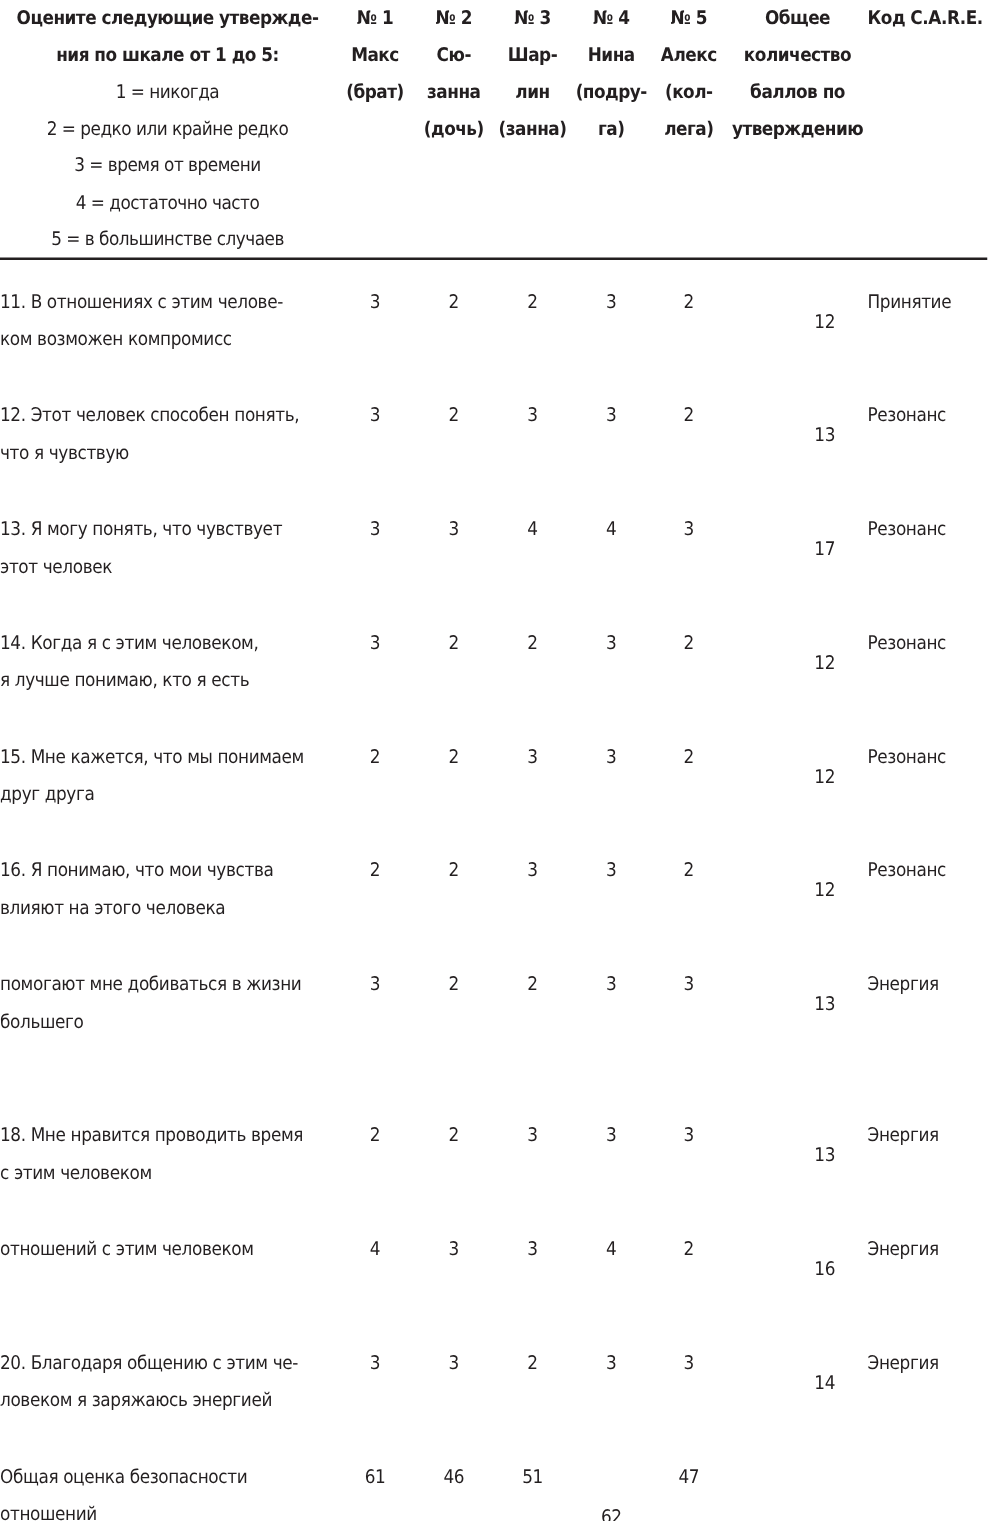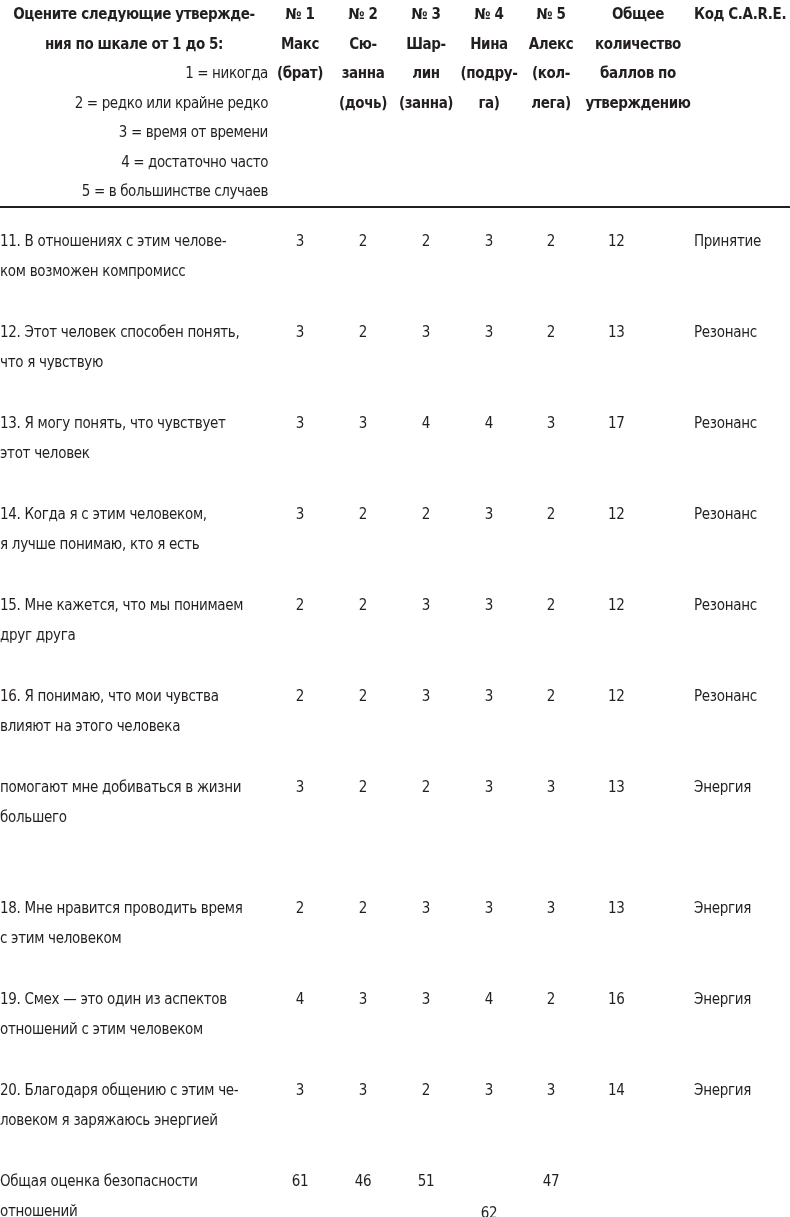"1 = никогда" .hdr-statement .scale { text-align: right -> center }
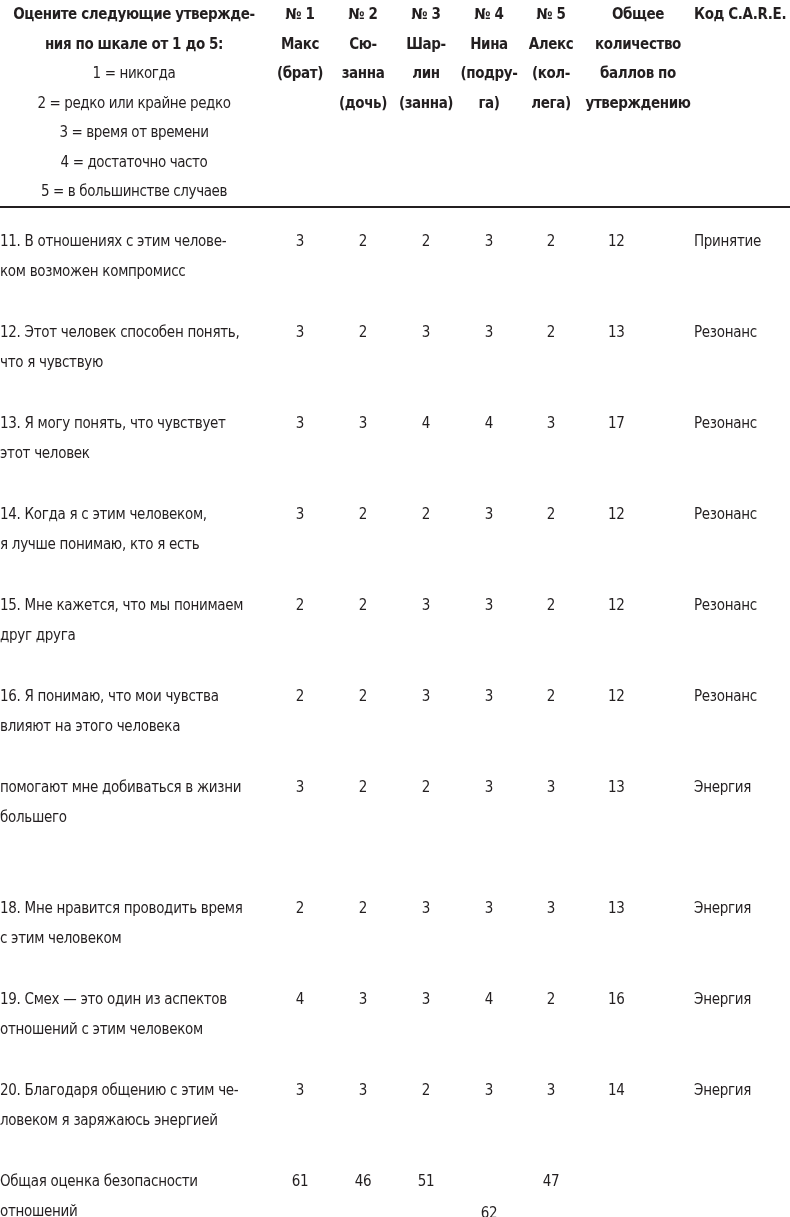"12" .row .total { text-align: left -> right; top: 0 -> 16px }
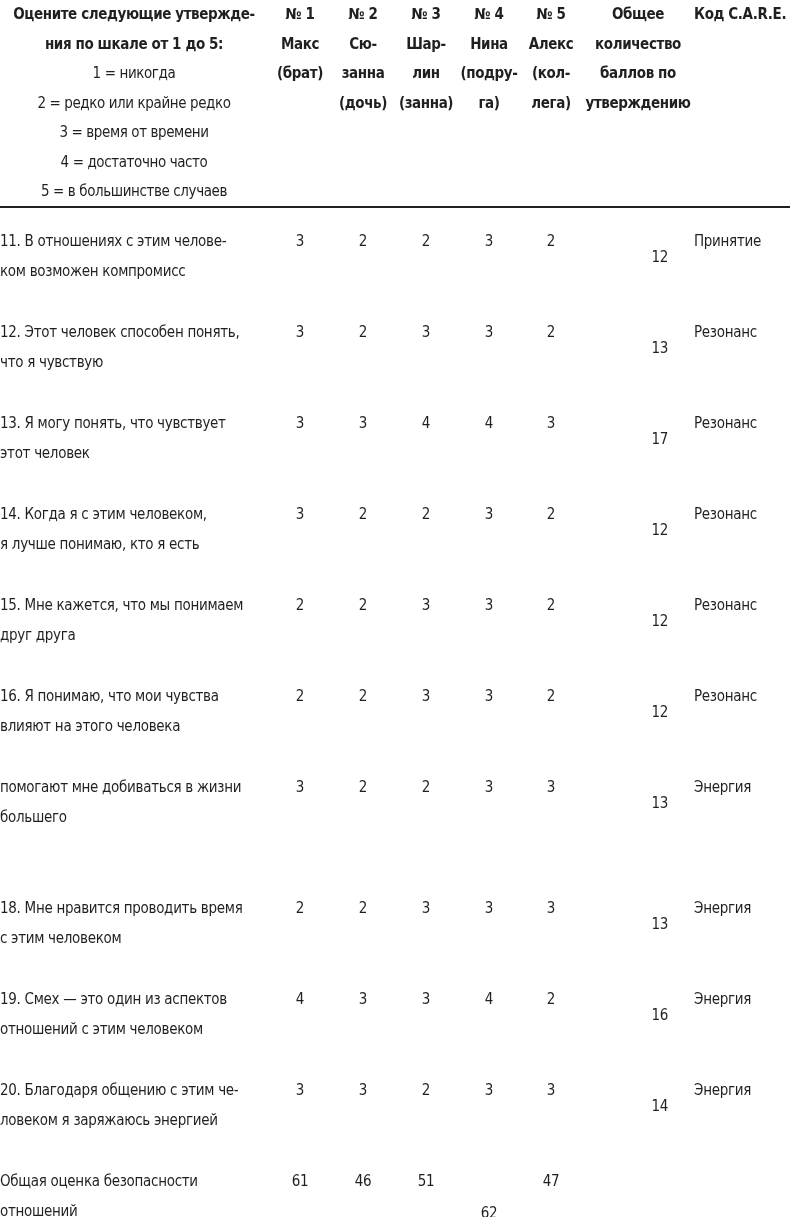"19. Смех — это один" span.line { html: <span>19. Смех — это один из аспектов</span> -> none }
